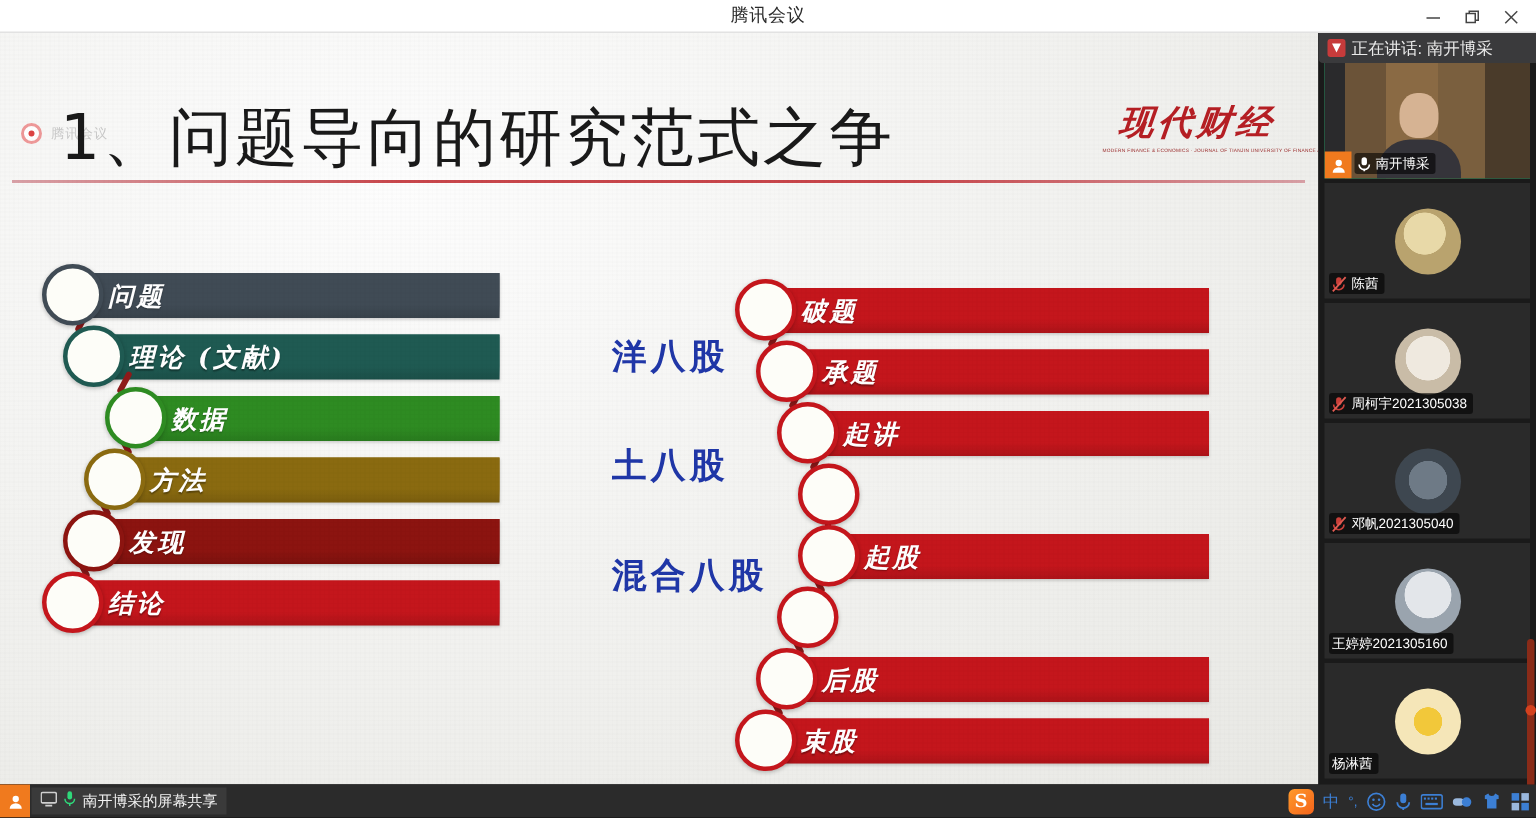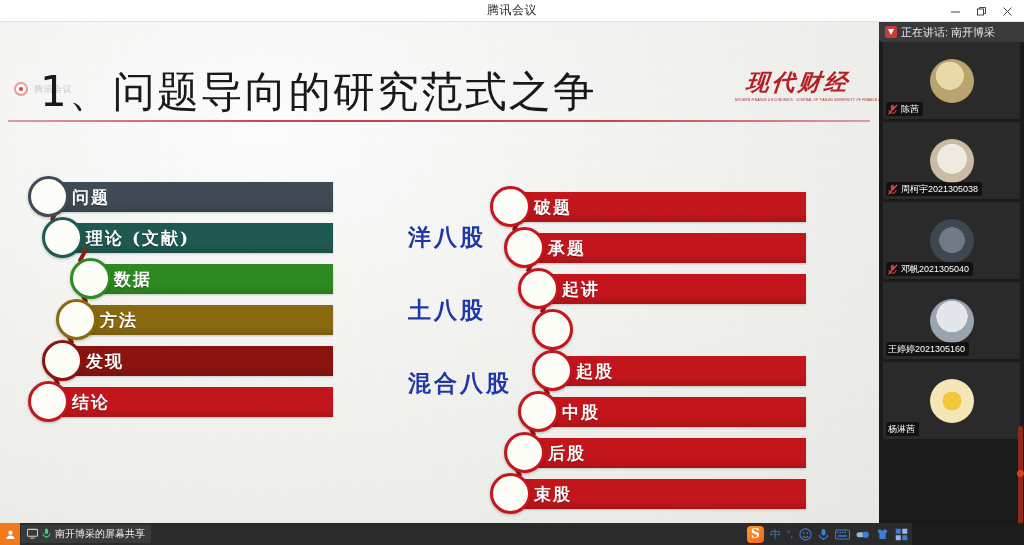"南开博采" div.tile { html: none -> <div> <div> <div></div> <div></div> </div> <div> <svg> <circle></circle> <path></path> </svg> </div> <div> <span> <svg> <rect></rect> <path></path> <line></line> </svg> </span> <span>南开博采</span> </div> </div> }
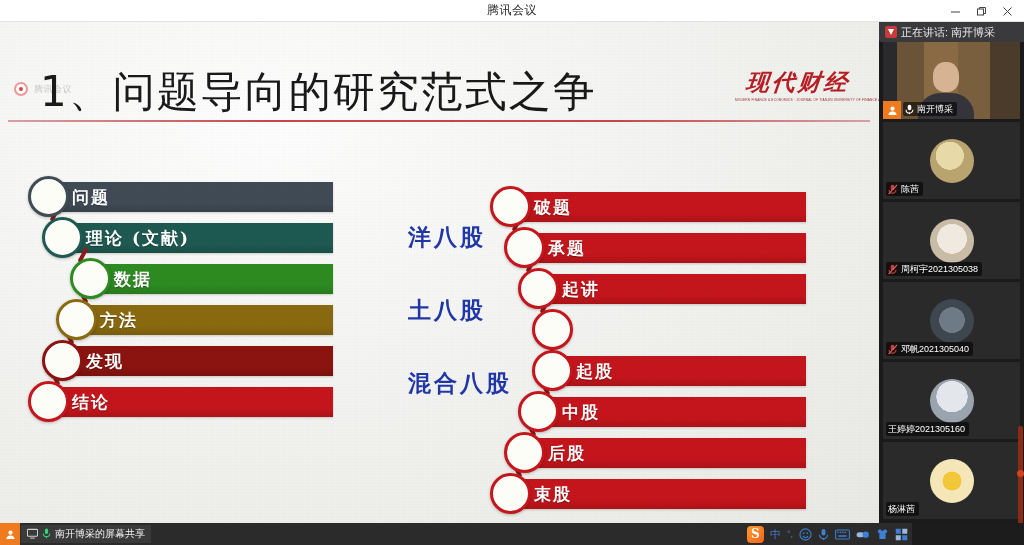"问题" .fbar span { font-style: none -> italic }
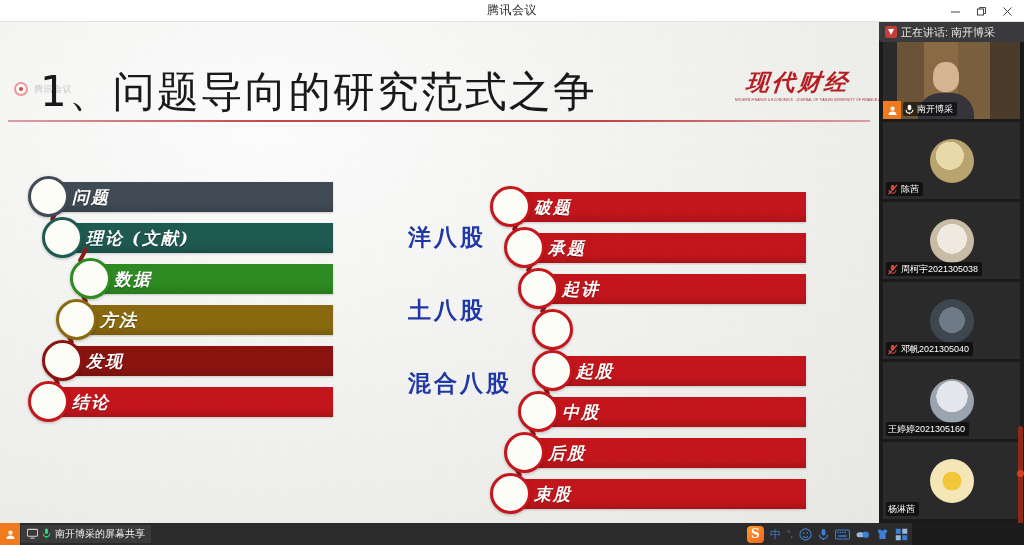"中股" div.fbar { html: <div> <span>中股</span> </div> -> none }
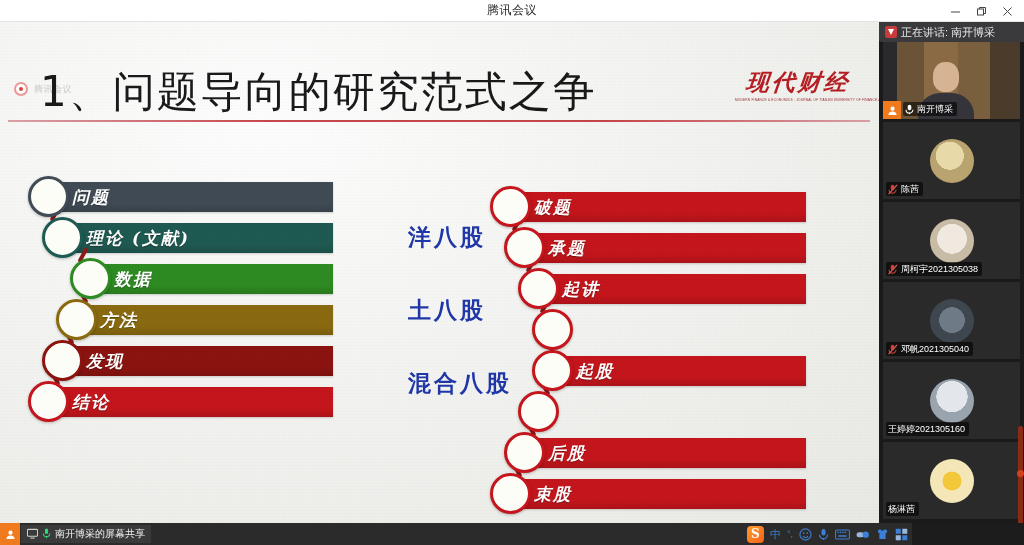"南开博采的屏幕共享" .taskbar { width: 912px -> 1024px }
